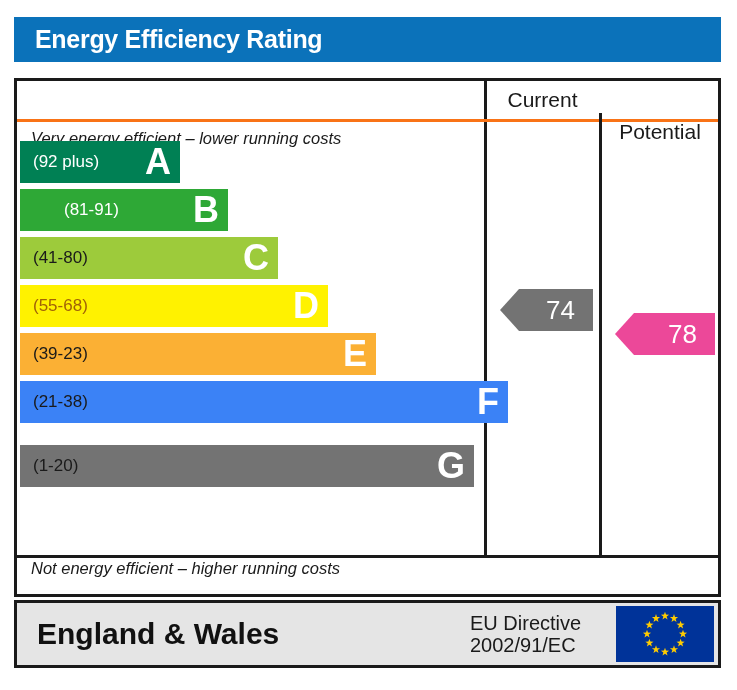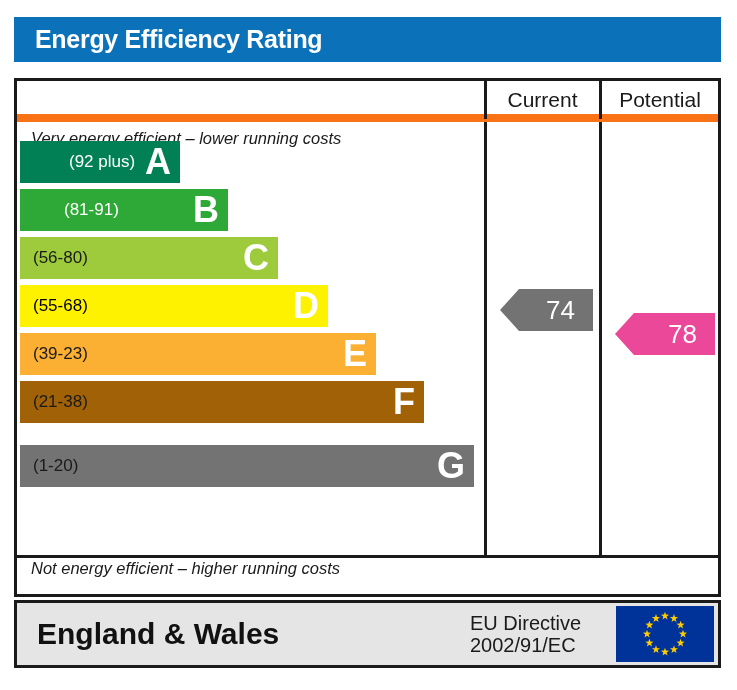"Current" .hdr-row { border-bottom: 8px solid #f97316 -> 3px solid #f97316 }
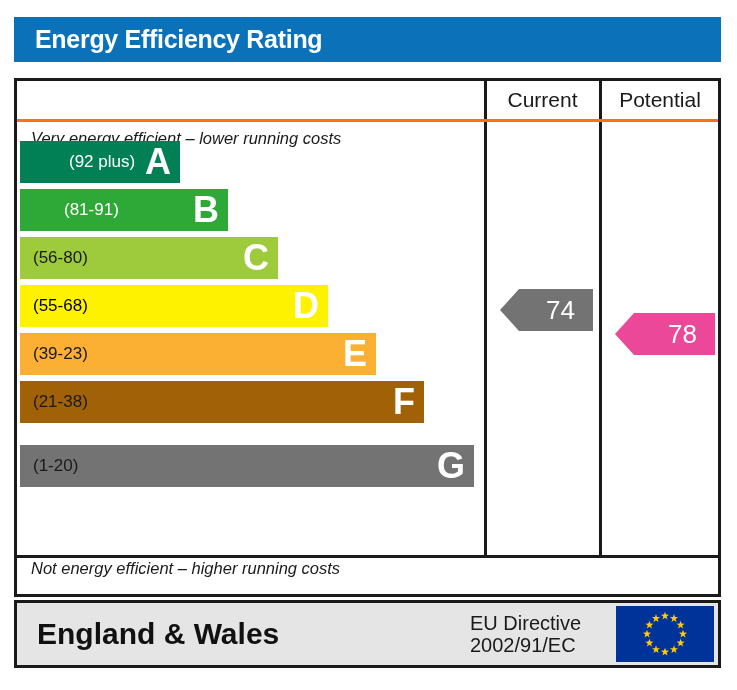"Potential" .hdr-potential { margin-top: none -> 32px }
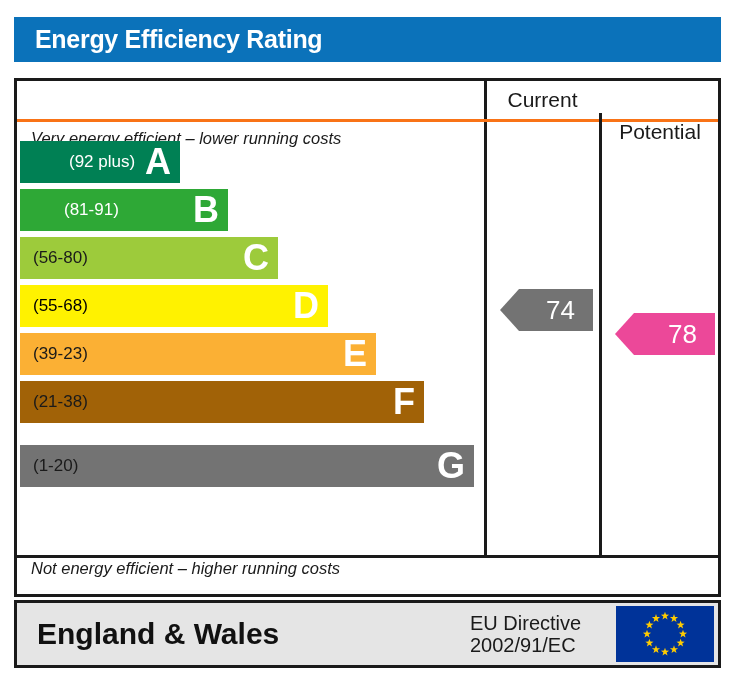"(92 plus)" div.band { padding-left: 36px -> none }
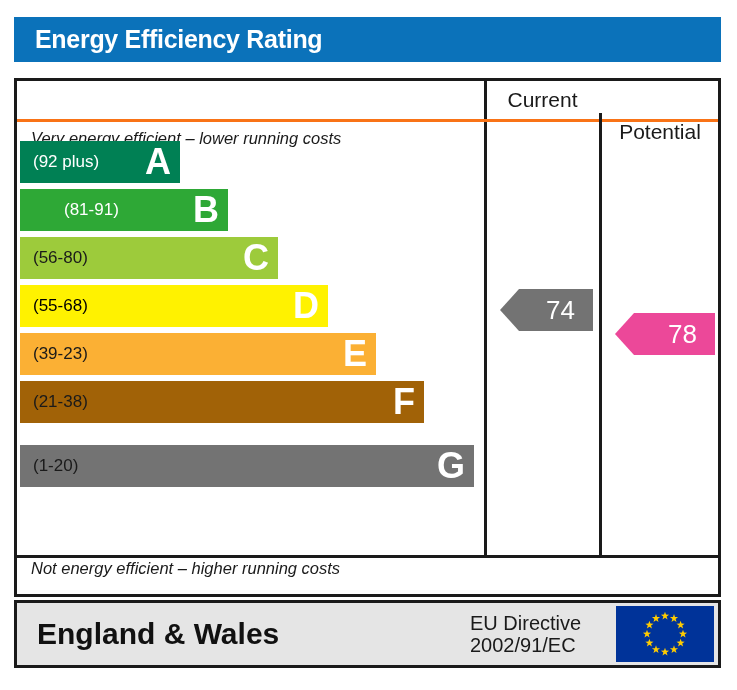"(56-80)" span.band-range { text: 56-80 -> 41-80 }
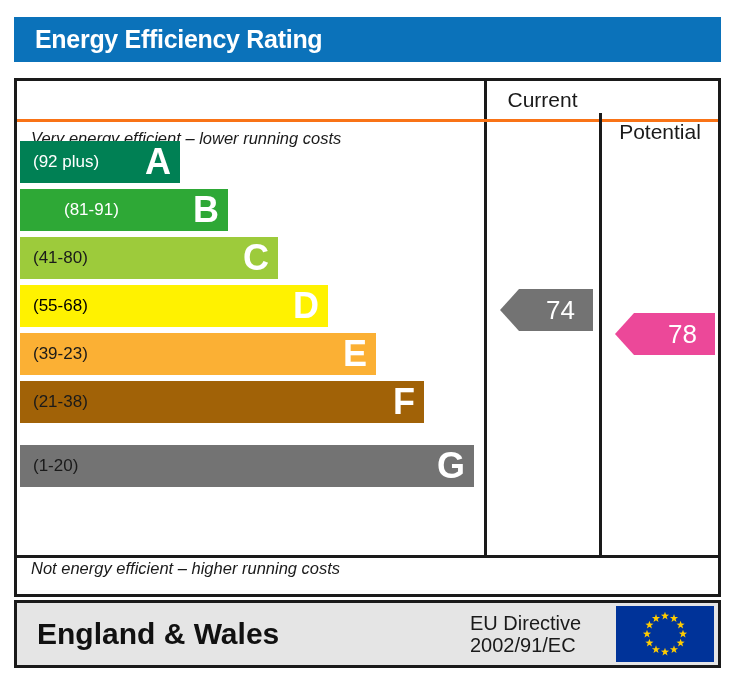"(55-68)" span.band-range { color: #000000 -> #a16207 }
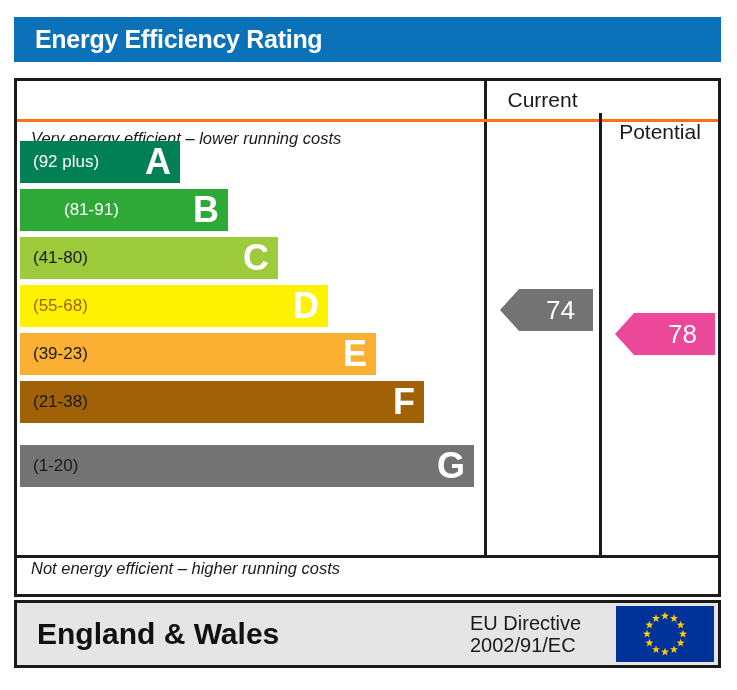"(21-38)" div.band { background: #a16207 -> #3b82f6; width: 404px -> 488px }
